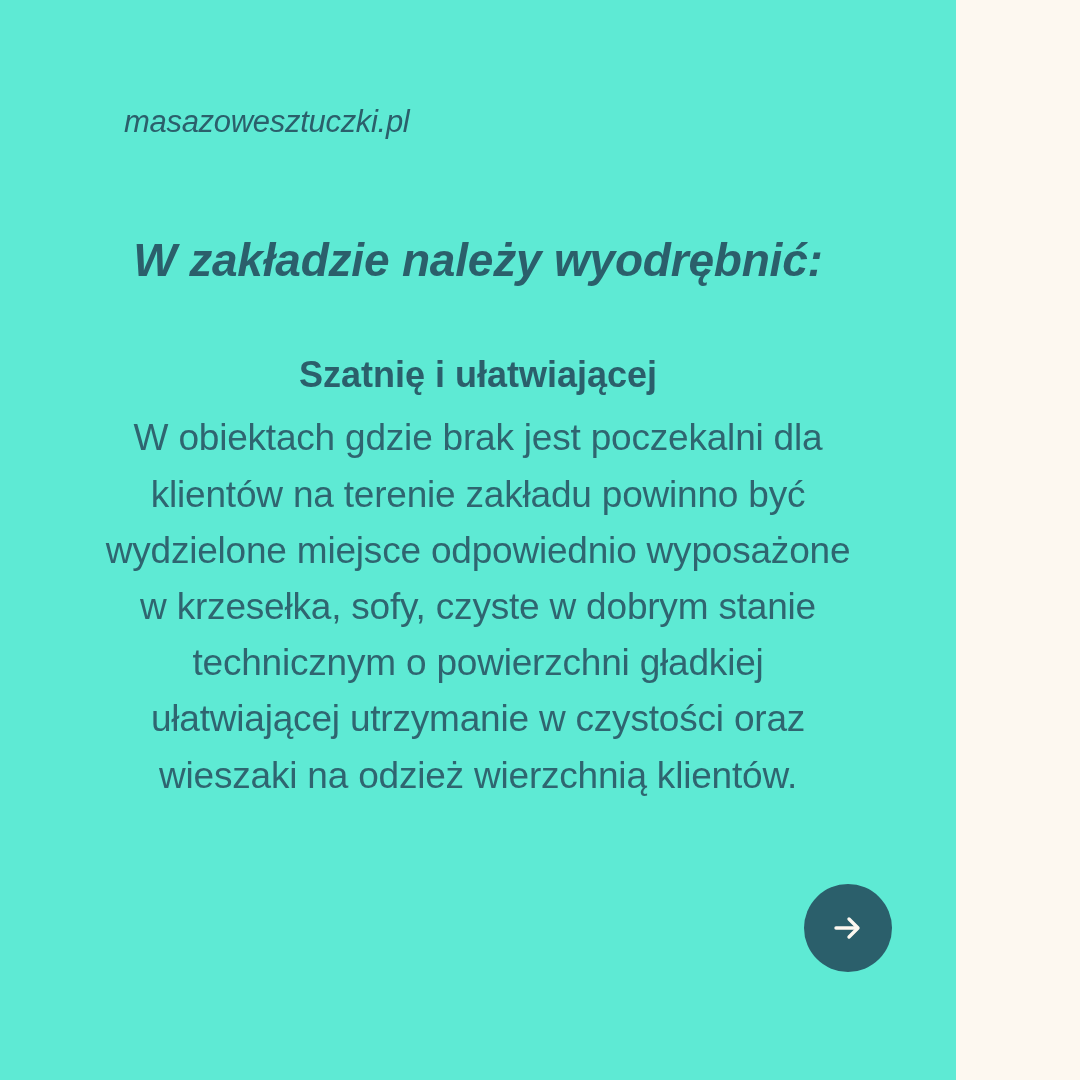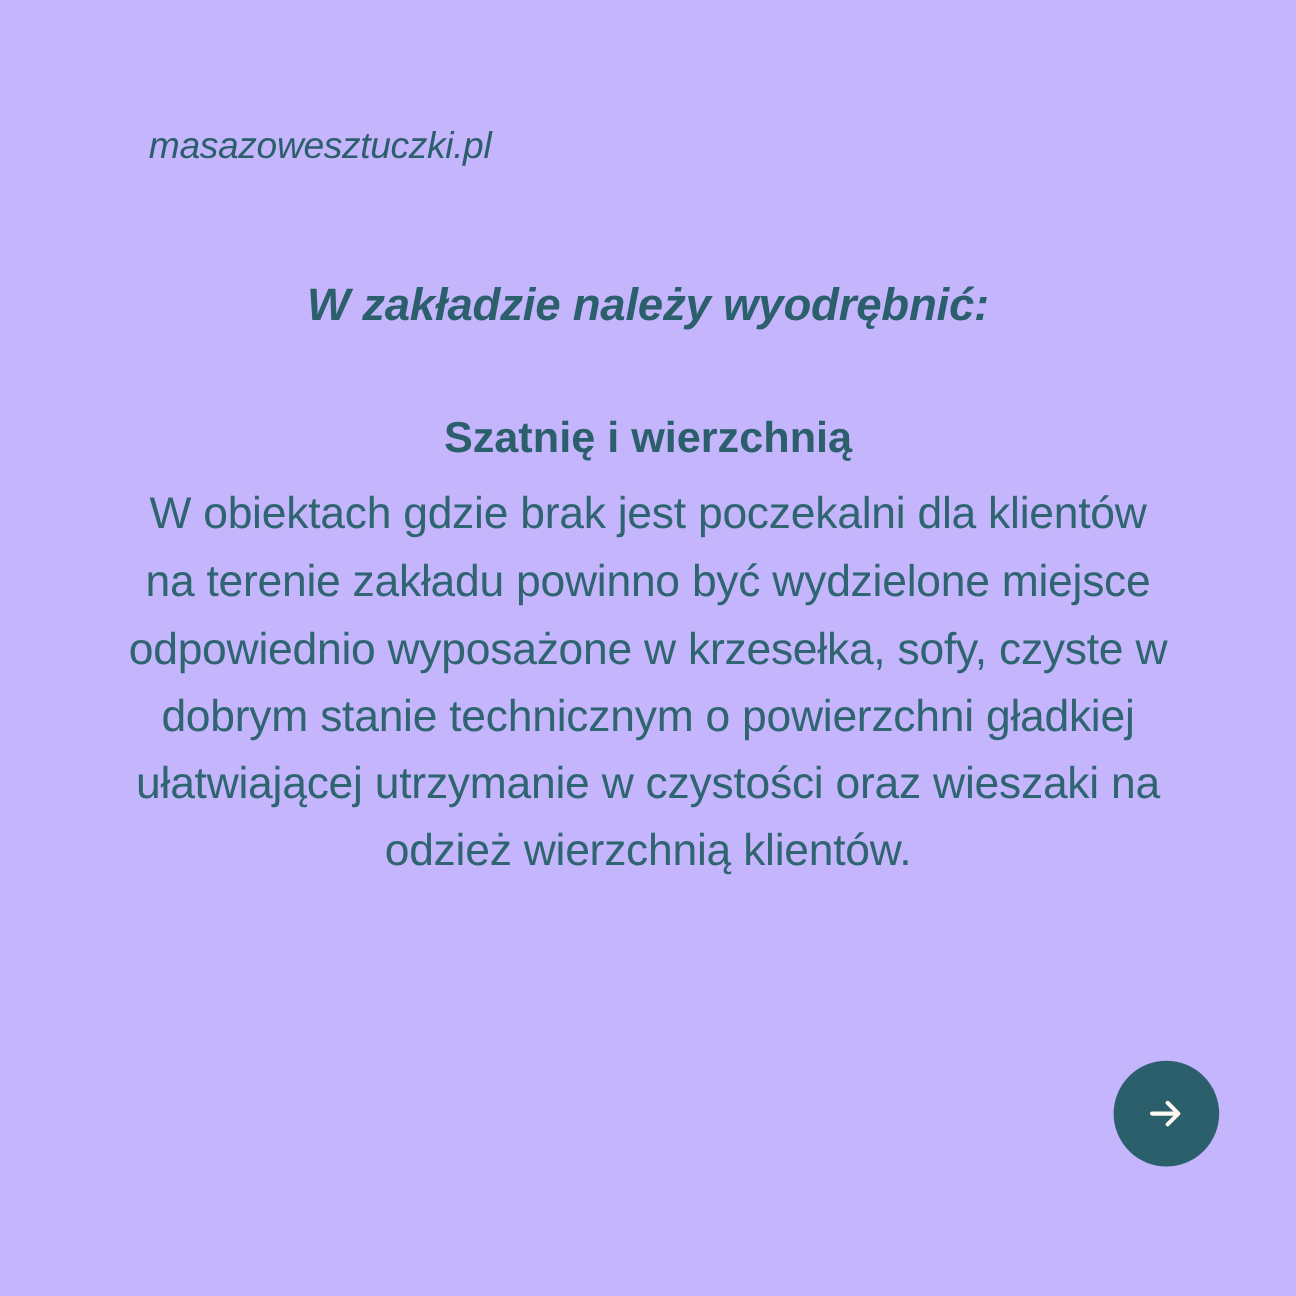"masazowesztuczki.pl" .slide { background: #c4b5fd -> #5eead4; width: 1080px -> 956px }
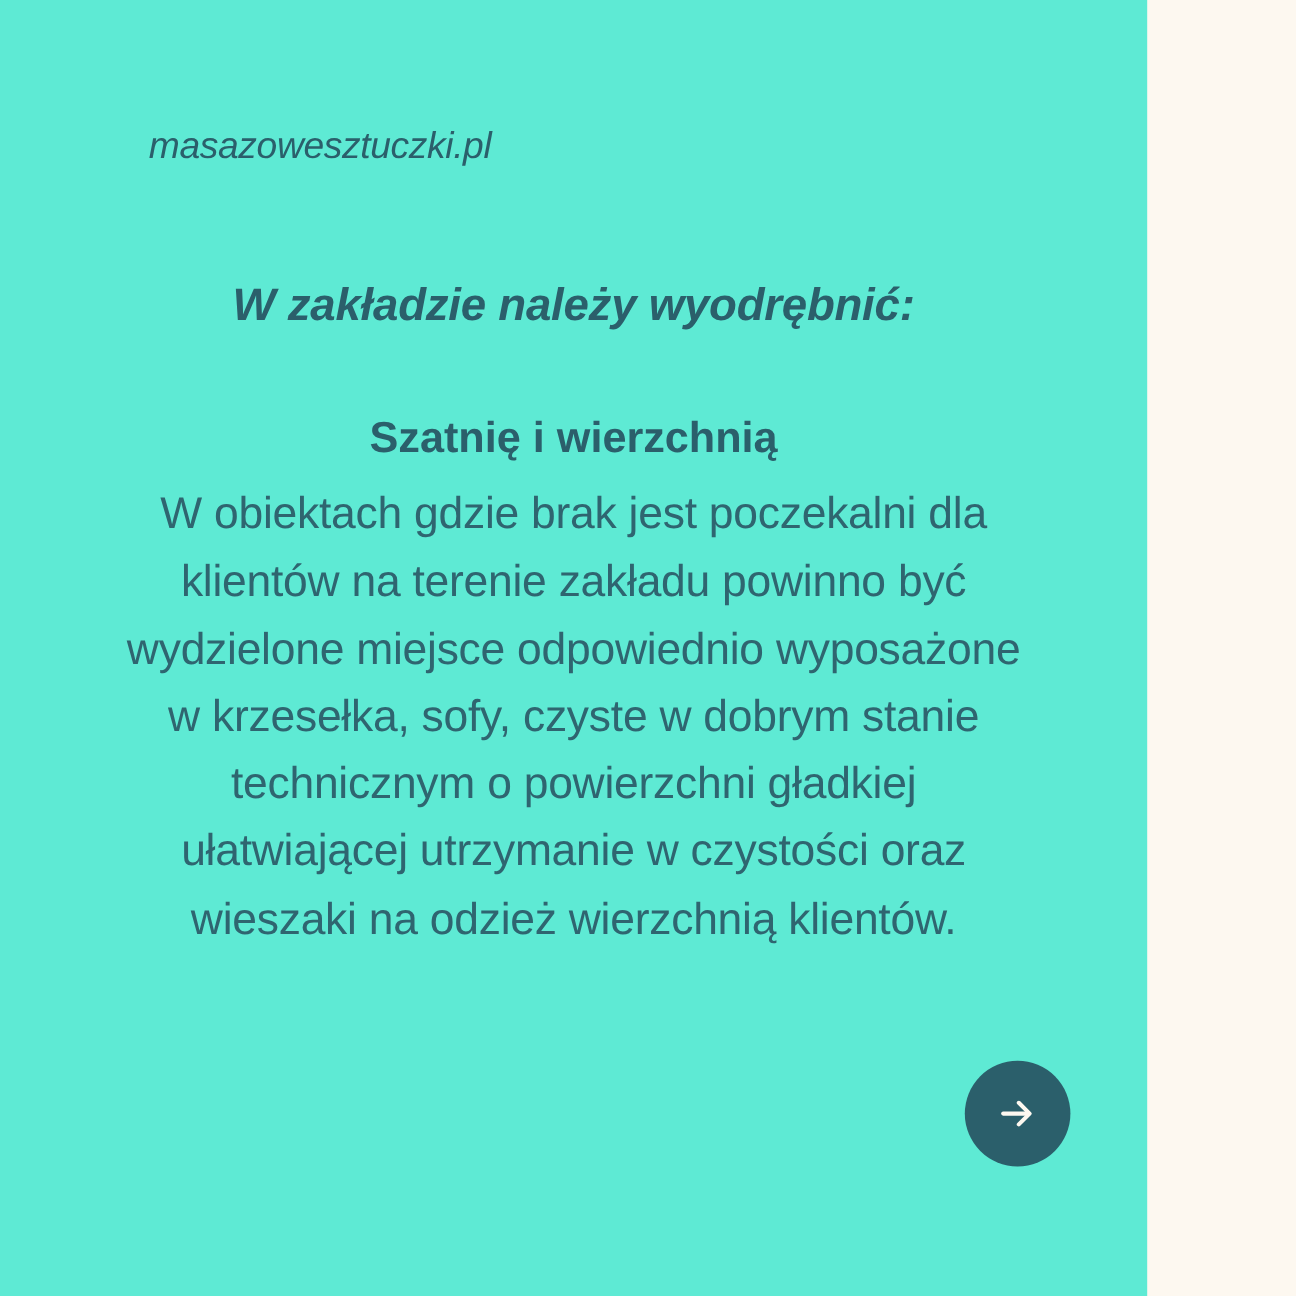"W zakładzie należy wyodrębnić:" .headline { font-size: 38px -> 46px }
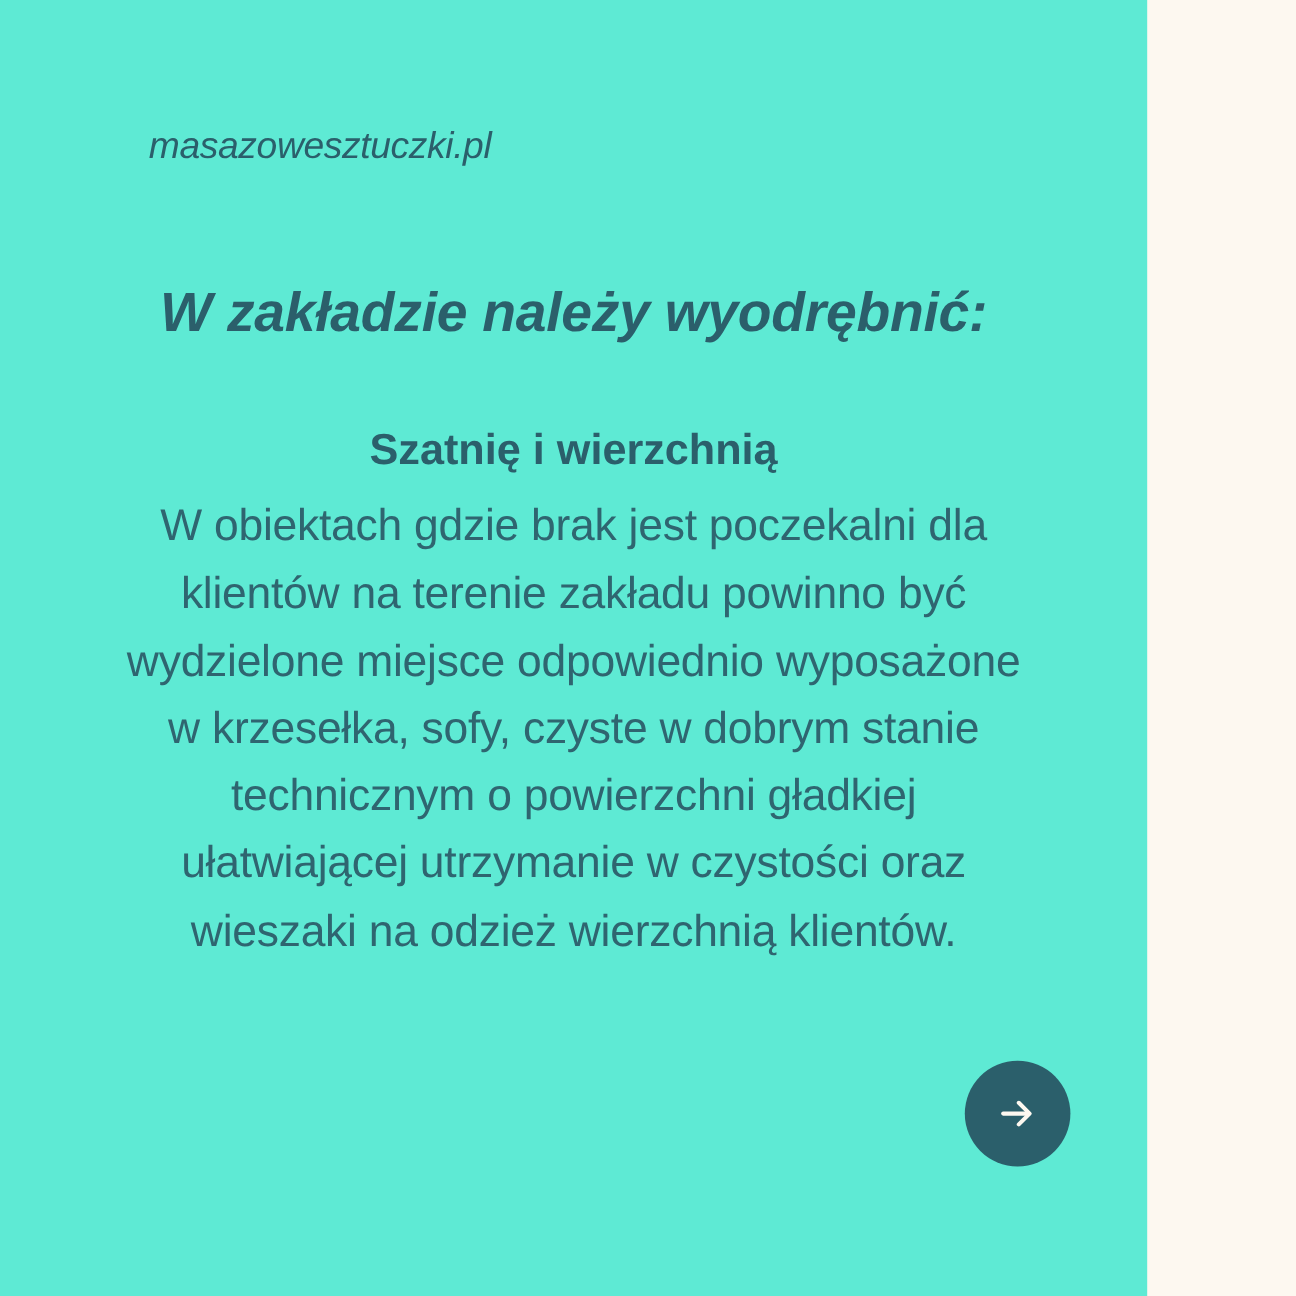"Szatnię i wierzchnią" p.subhead { text: wierzchnią -> ułatwiającej }
